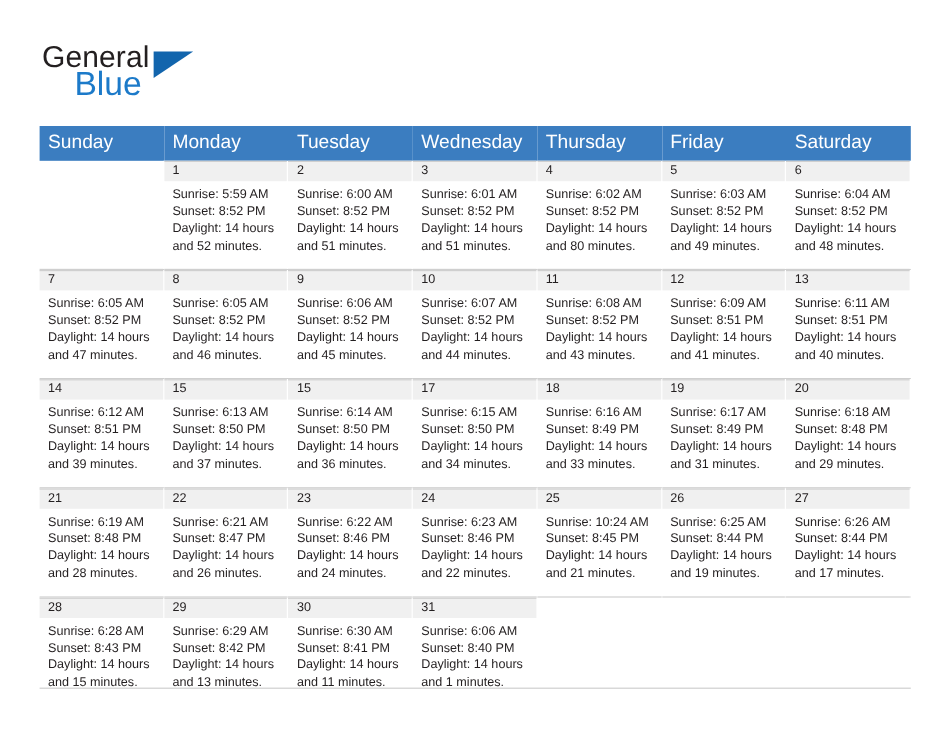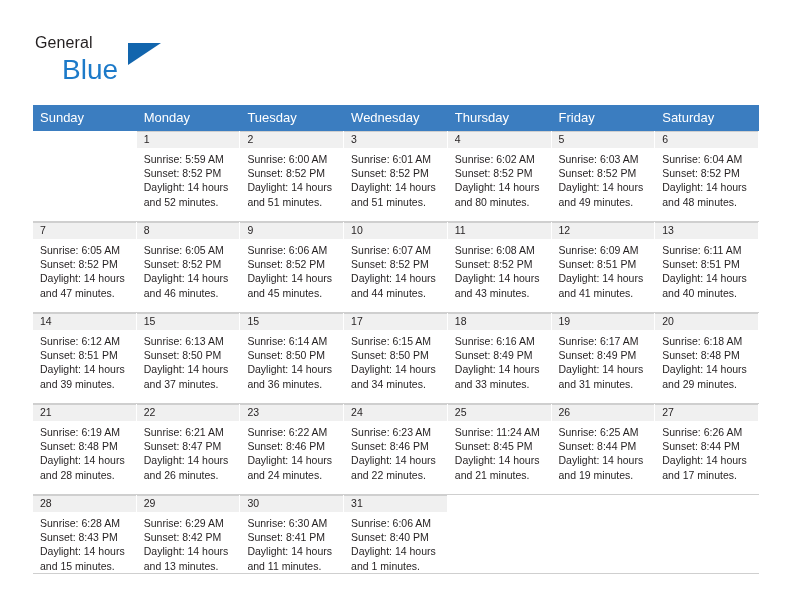"General" .logo-general { font-size: 16px -> 25px }
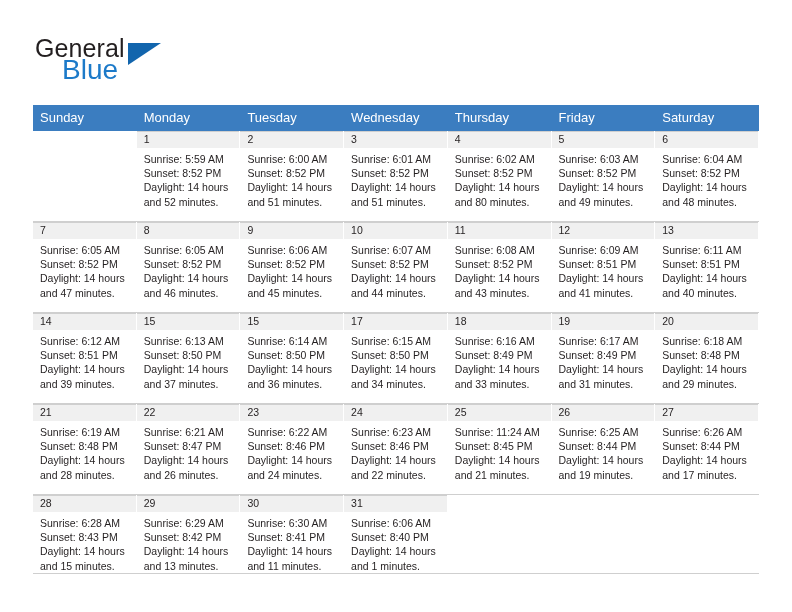"Sunday" .calendar th { font-size: 13px -> 16px }
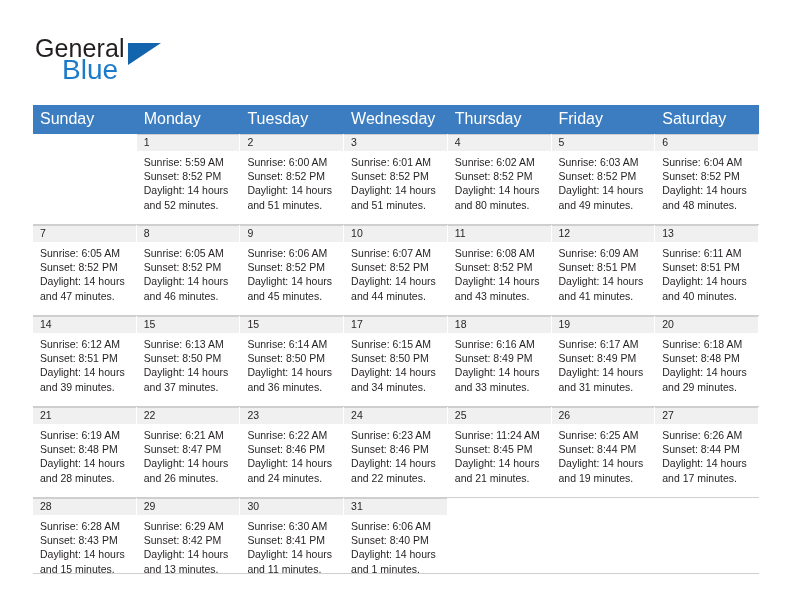"Sunrise: 11:24 AM" div { text: 11:24 -> 10:24 }
